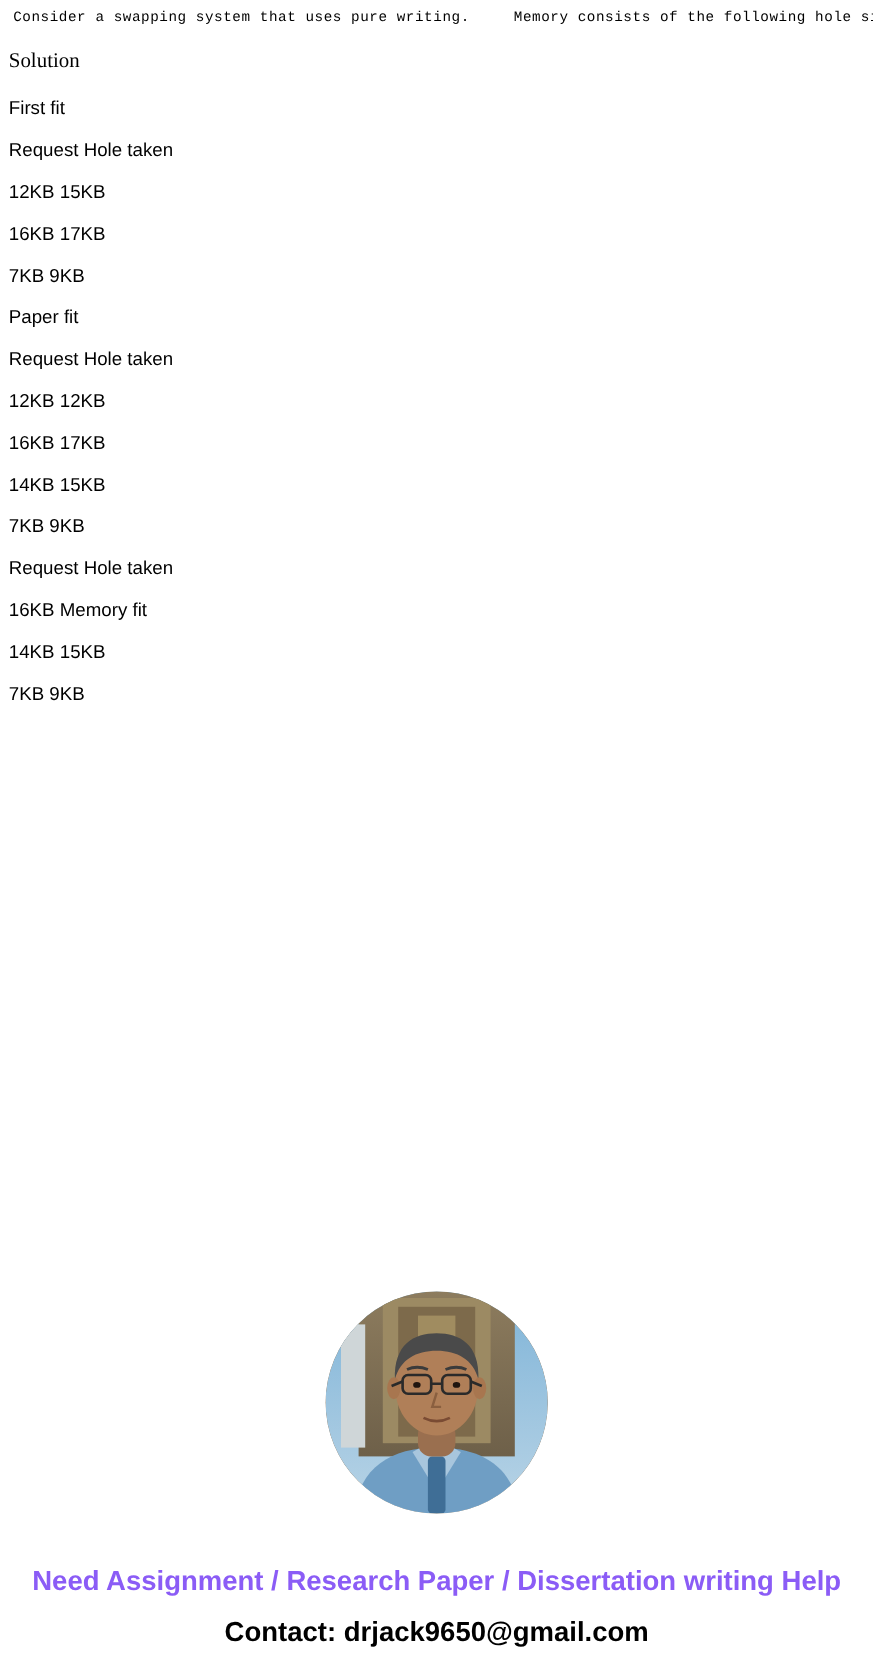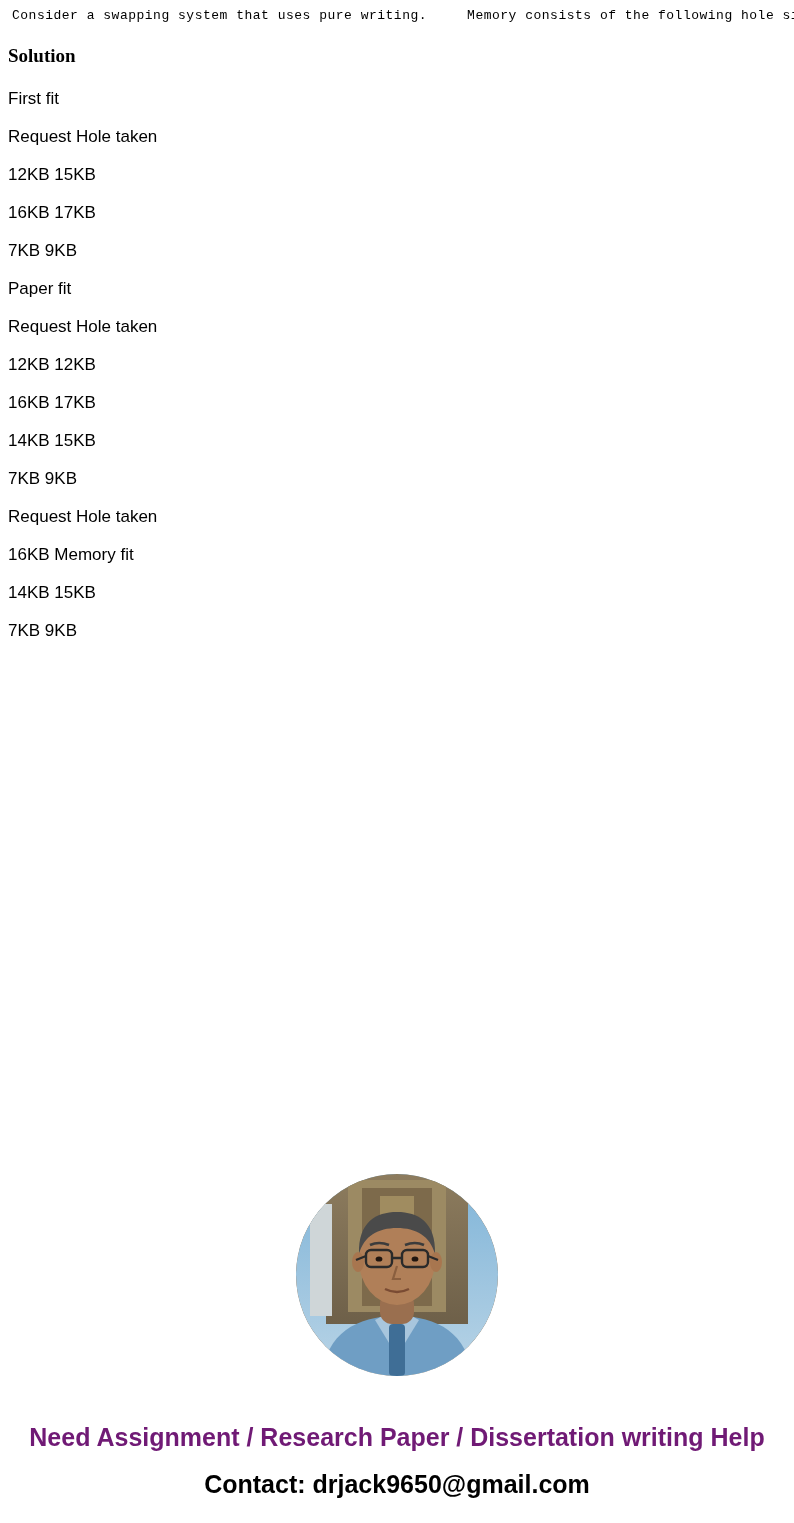"Solution" .solution-heading { font-weight: bold -> normal }
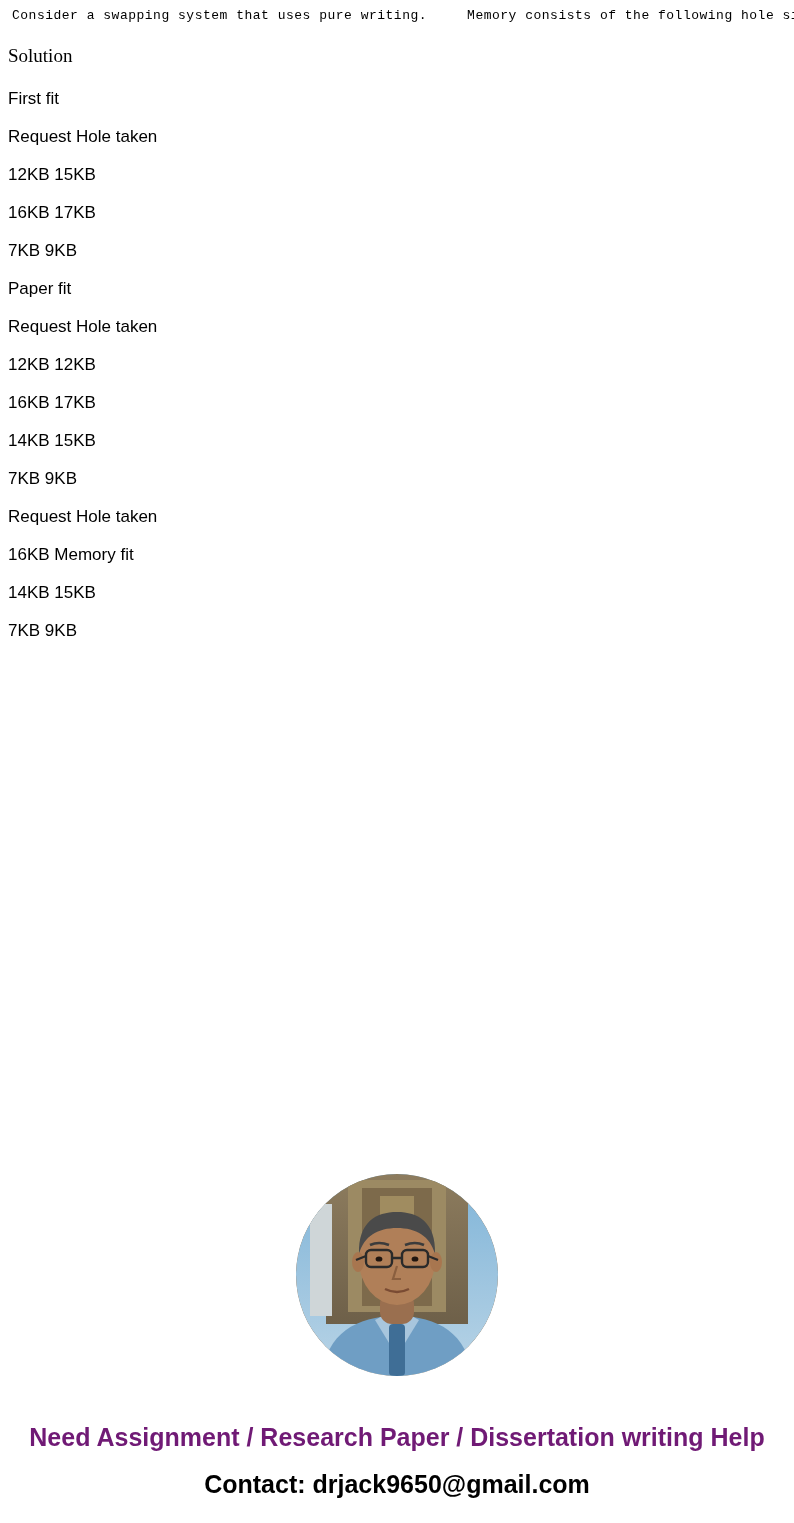"Need Assignment / Research Paper" .promo-text { color: #701a75 -> #8b5cf6 }
